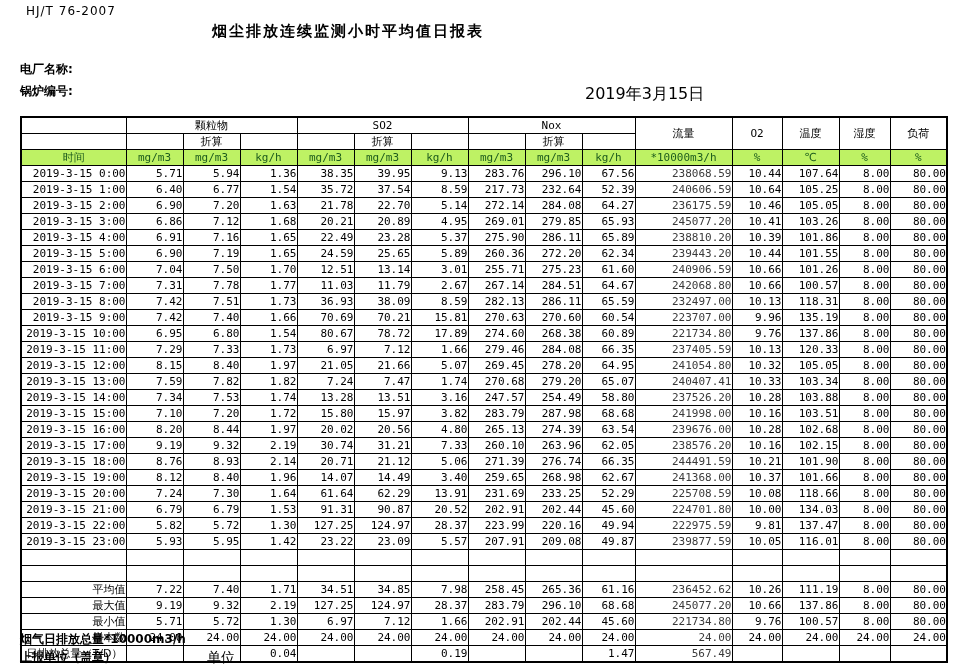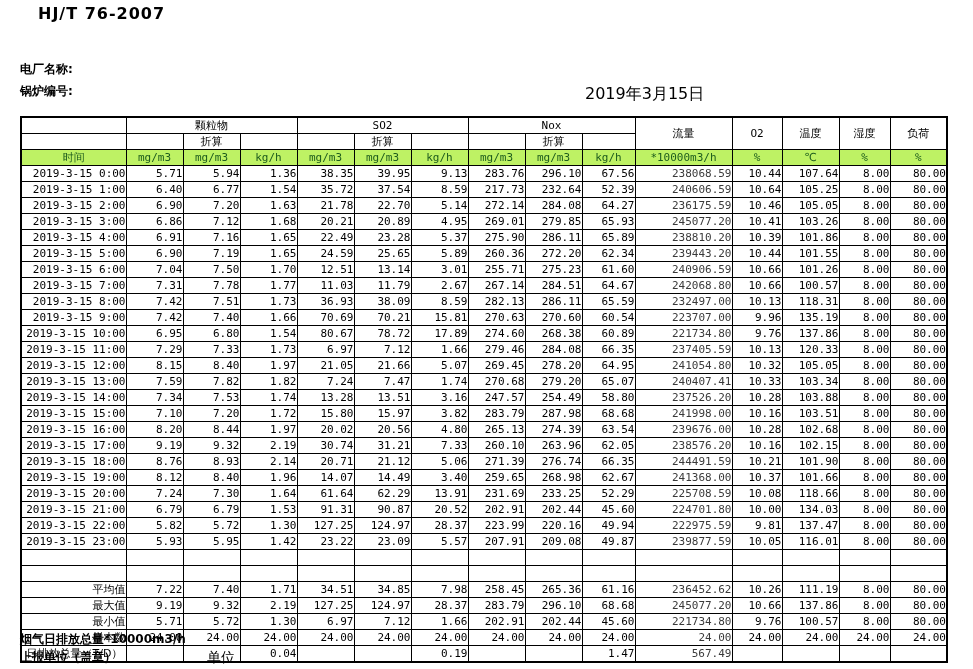"HJ/T 76-2007" #std-code { font-size: 16px -> 12px; font-weight: bold -> normal; left: 38px -> 26px }
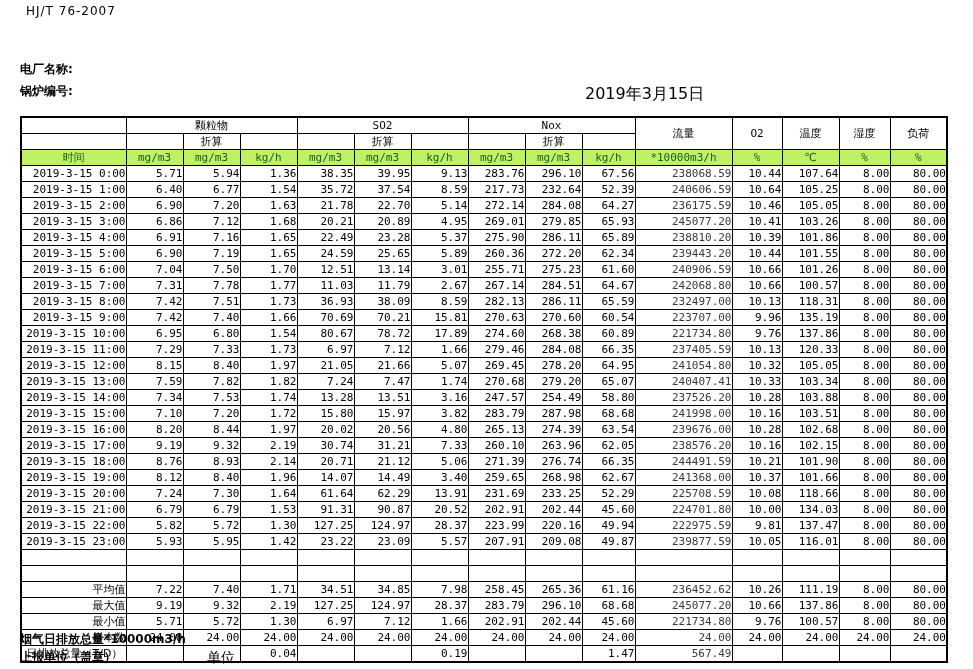"烟尘排放连续监测小时平均值日报表" div.abs { html: none -> <div>烟尘排放连续监测小时平均值日报表</div> }
